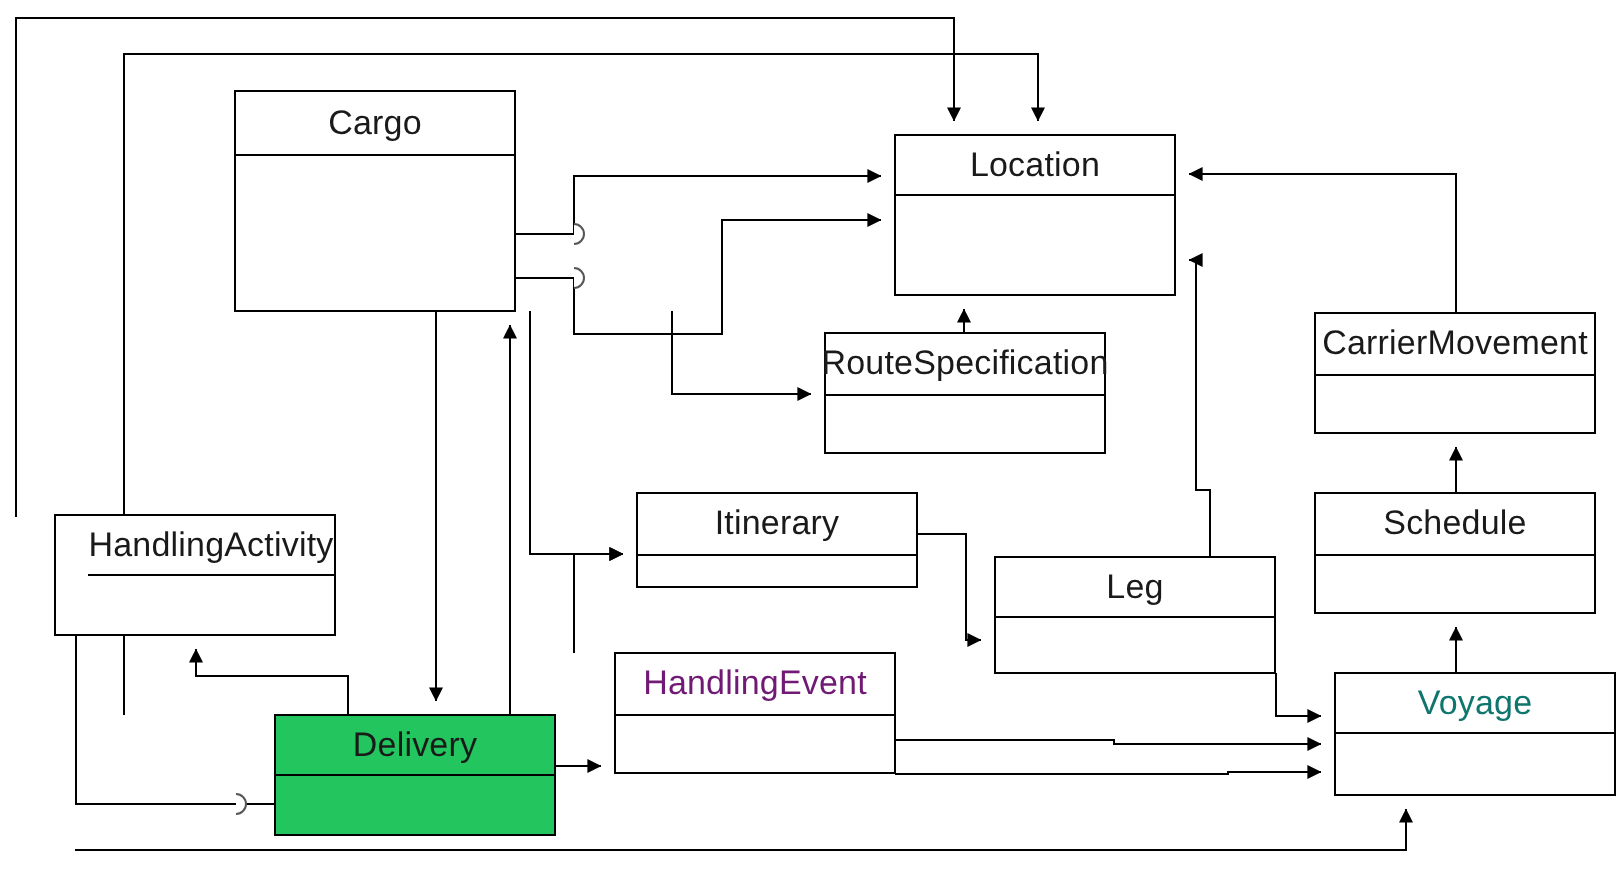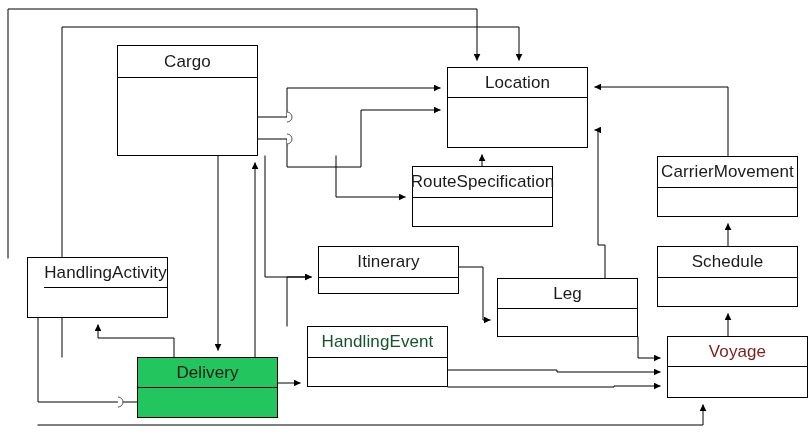"HandlingEvent" div.title { color: #14532d -> #701a75 }
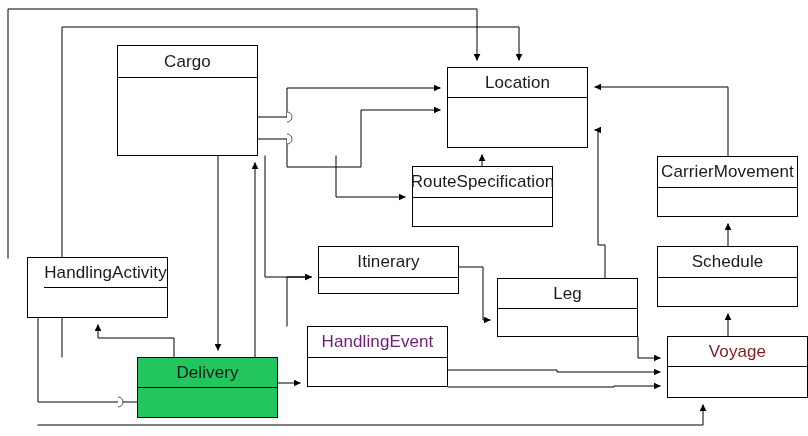"Voyage" div.title { color: #7f1d1d -> #0f766e }
